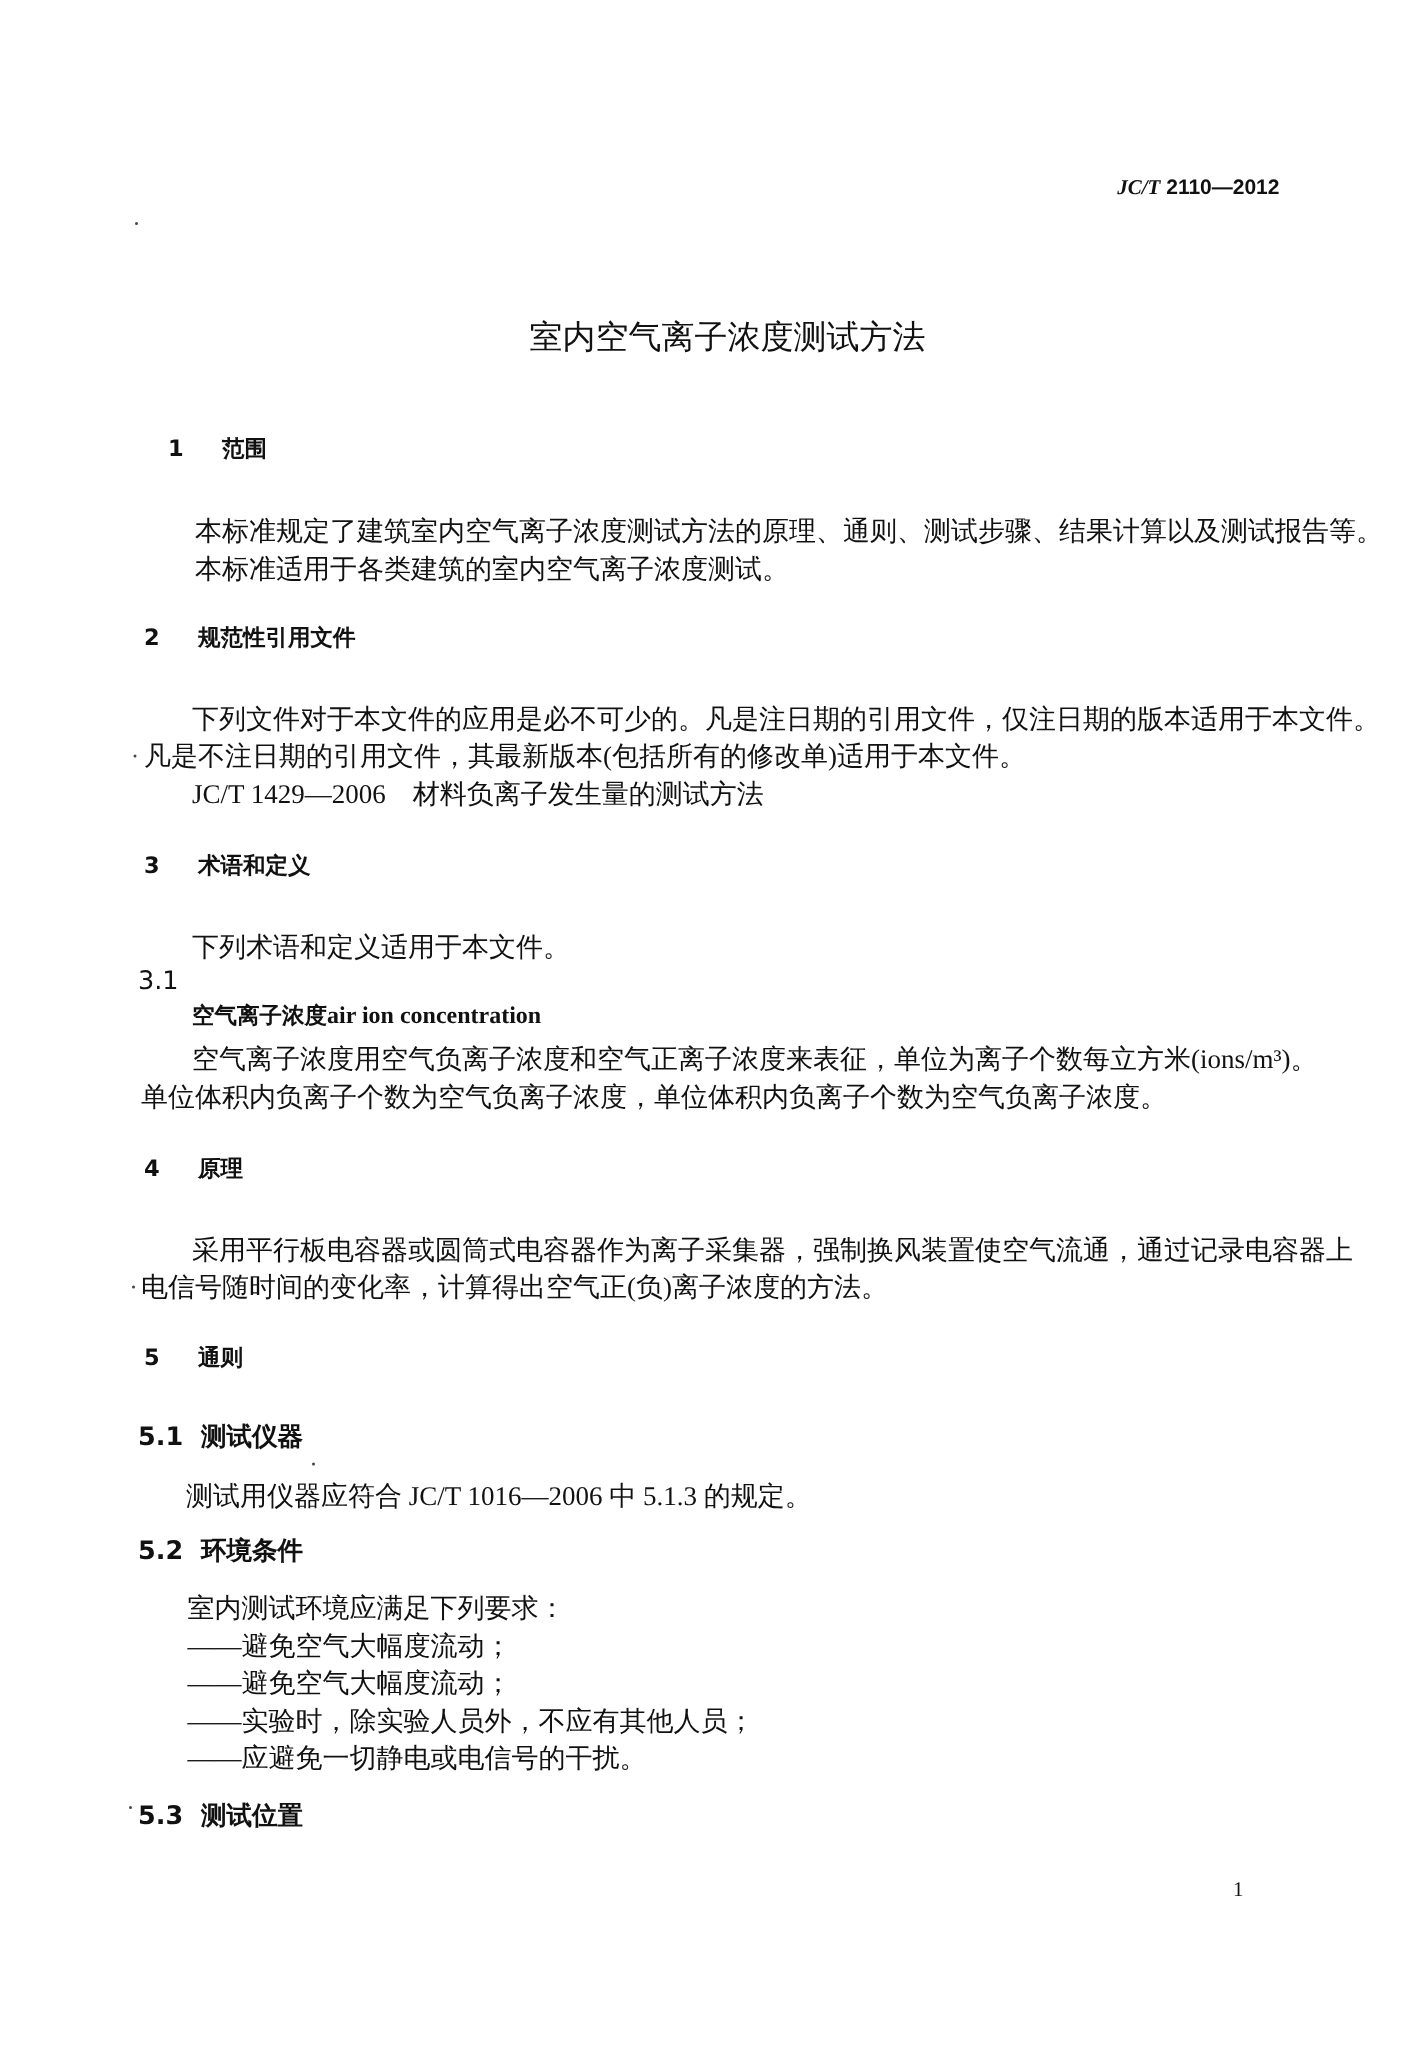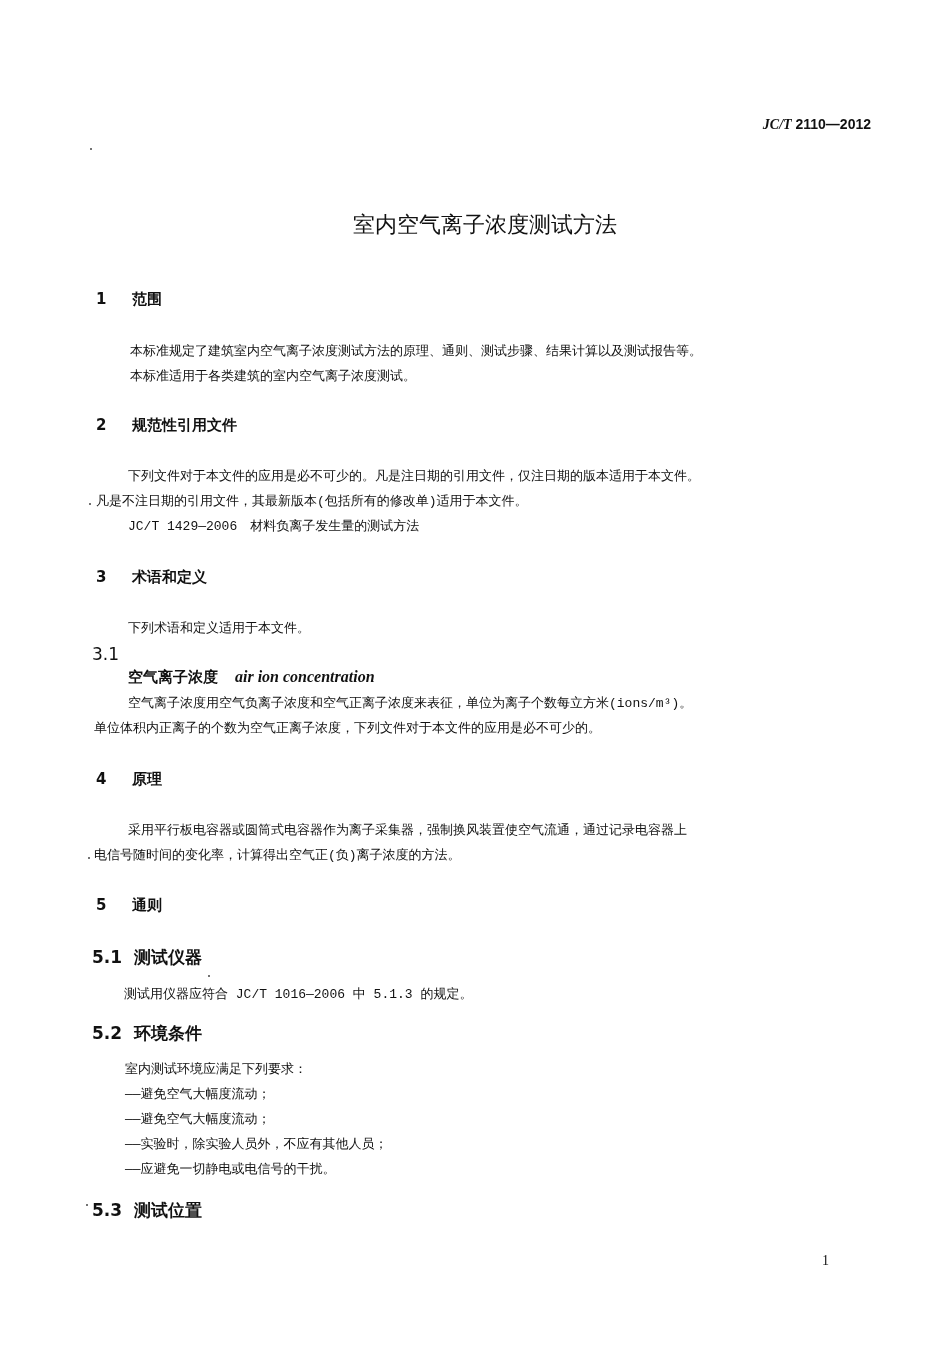"JC/T 2110—2012" .std-no { right: 79px -> 97px }
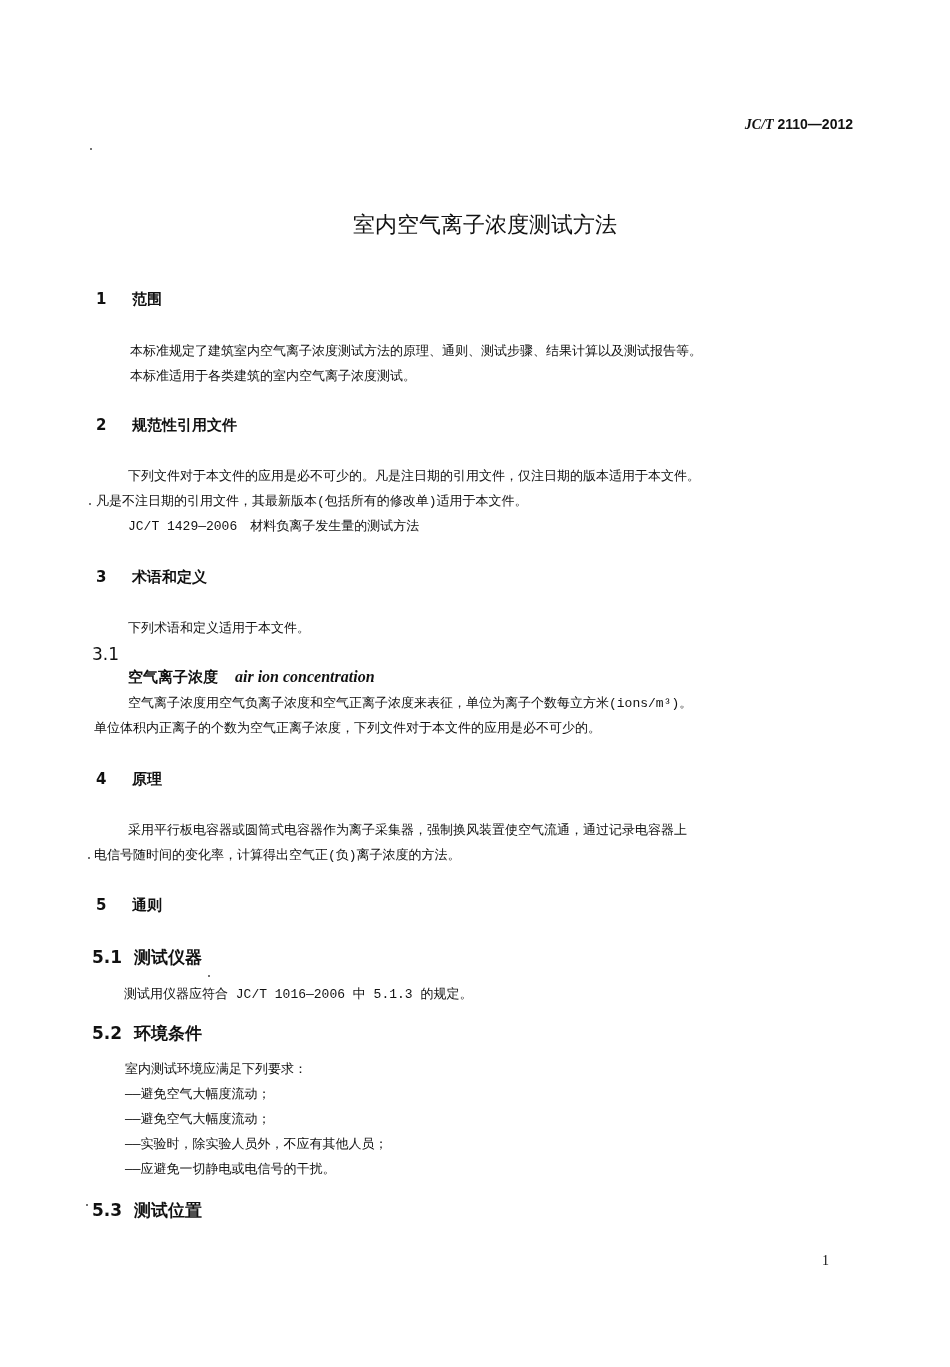"1 范围" div.abs { left: 96px -> 112px }
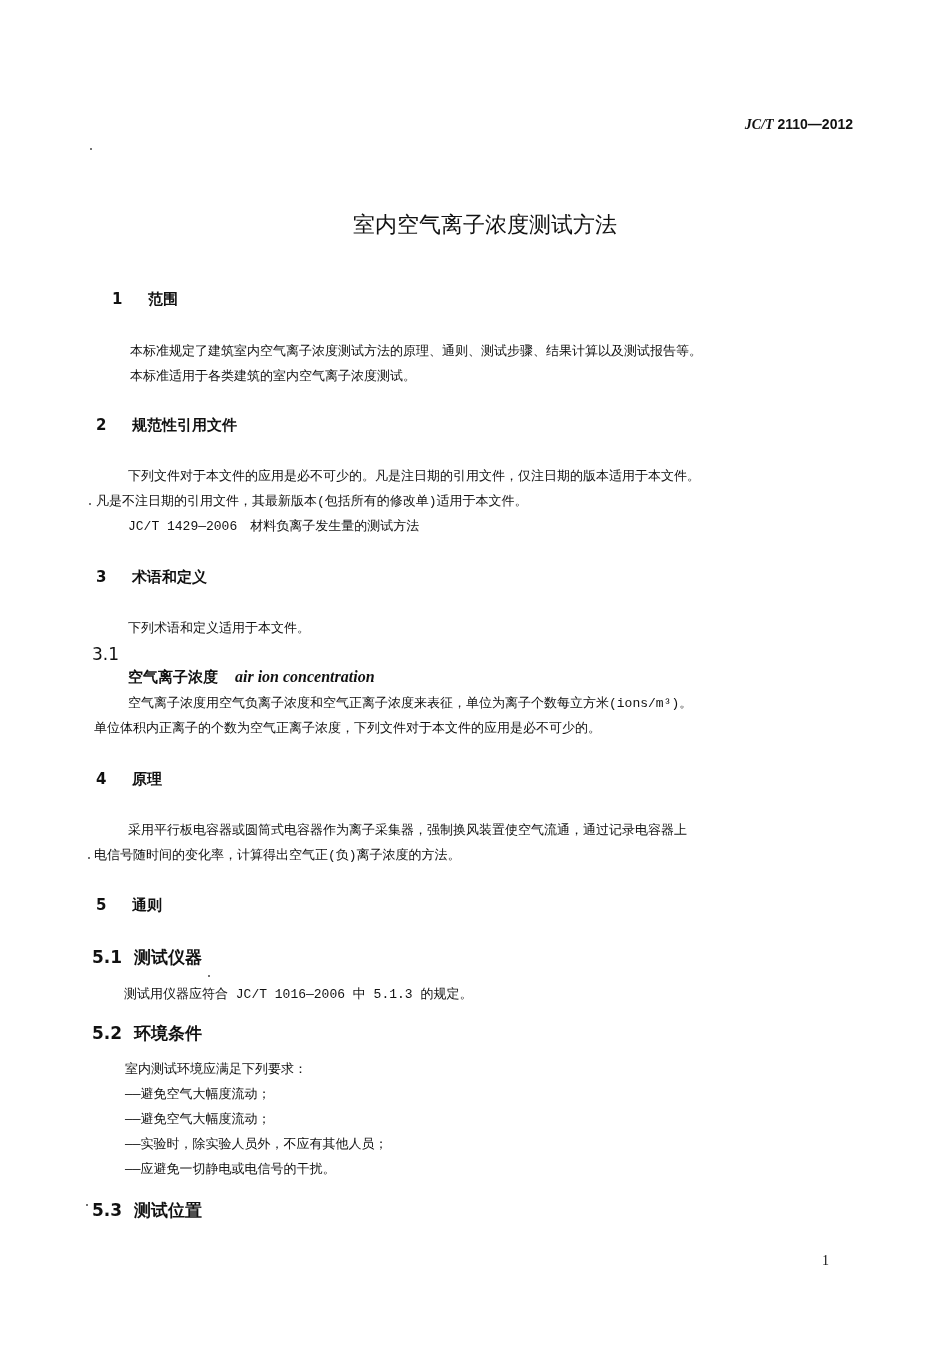"本标准规定了建筑室内空气离子浓度测试方法的原理、通则、测试步骤、结果计算以及测试" .p { font-family: Liberation Mono, monospace -> Liberation Serif, serif; font-size: 13px -> 18px }
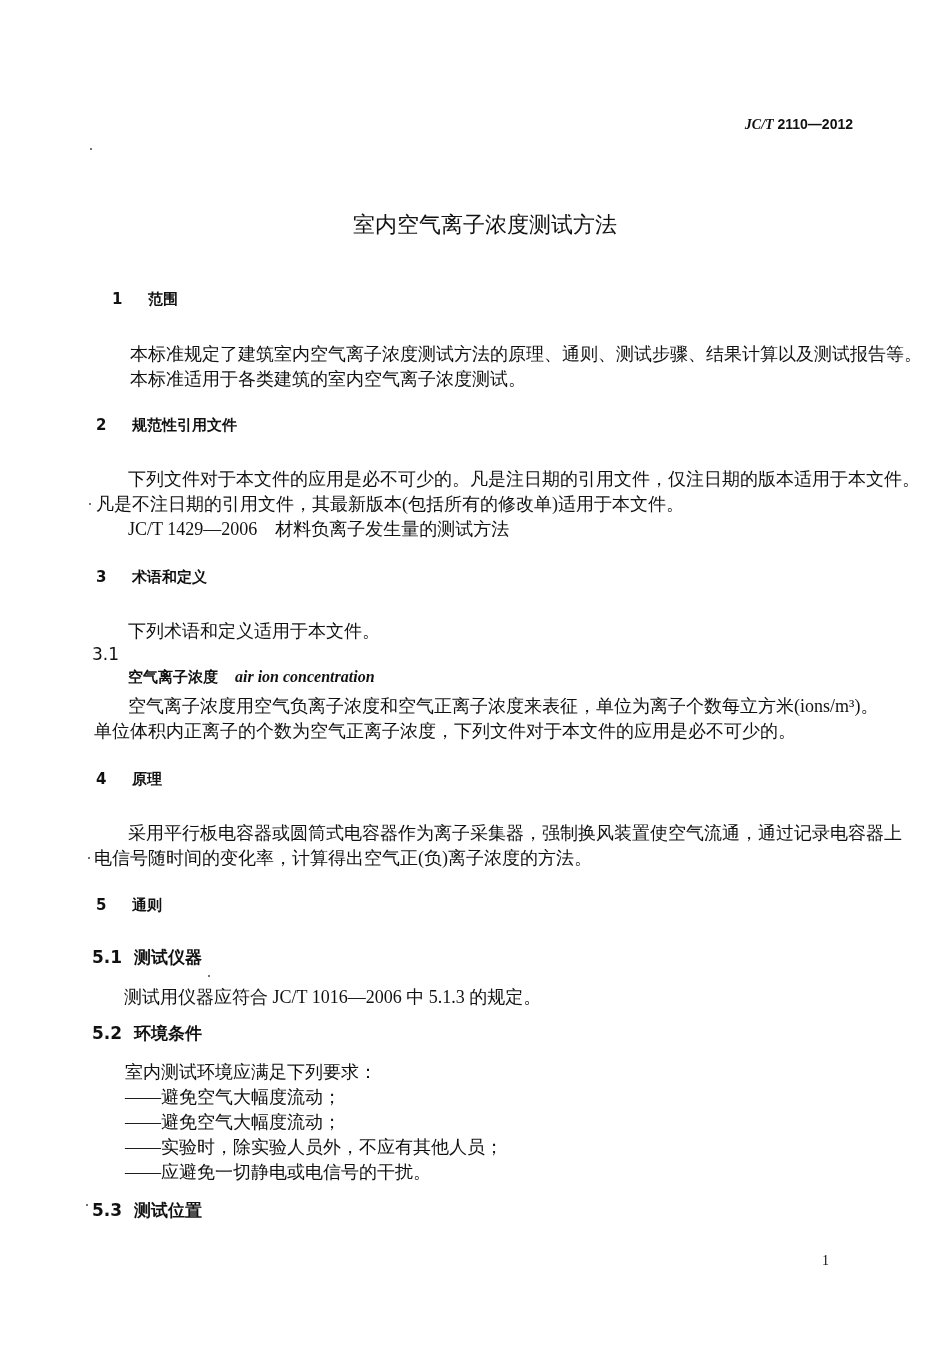"air ion concentration" .term .en { font-style: italic -> none; margin-left: 17px -> 0 }
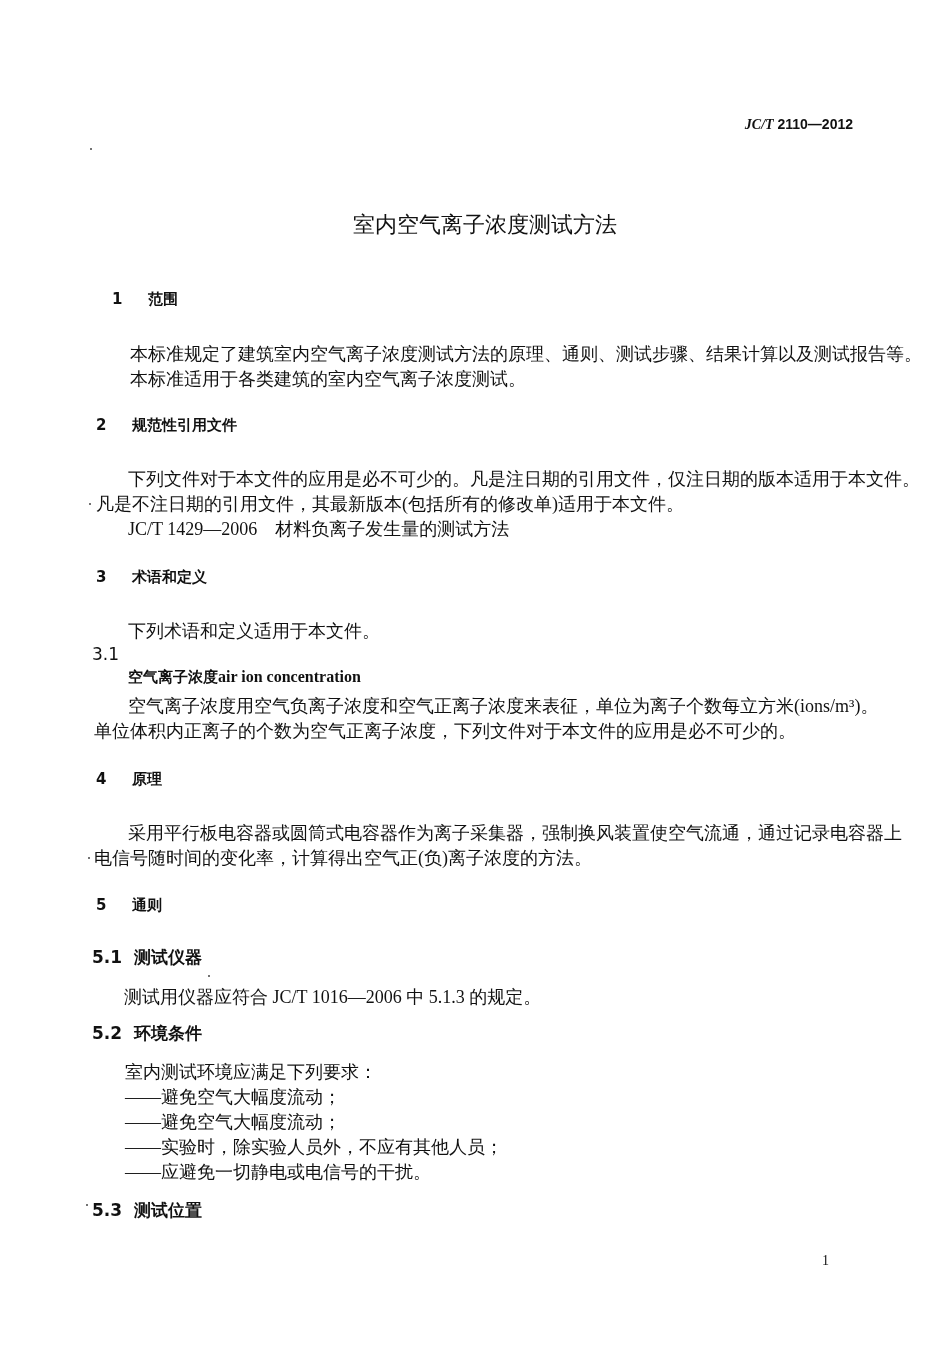"单位体积内正离子的个数为空气正离子浓度，下列文件对于本文件的应用是必不可少的。" div.abs { text: 正离子的个数为空气正离子浓度，下列文件对于本文件的应用是必不可少的 -> 负离子个数为空气负离子浓度，单位体积内负离子个数为空气负离子浓度 }
